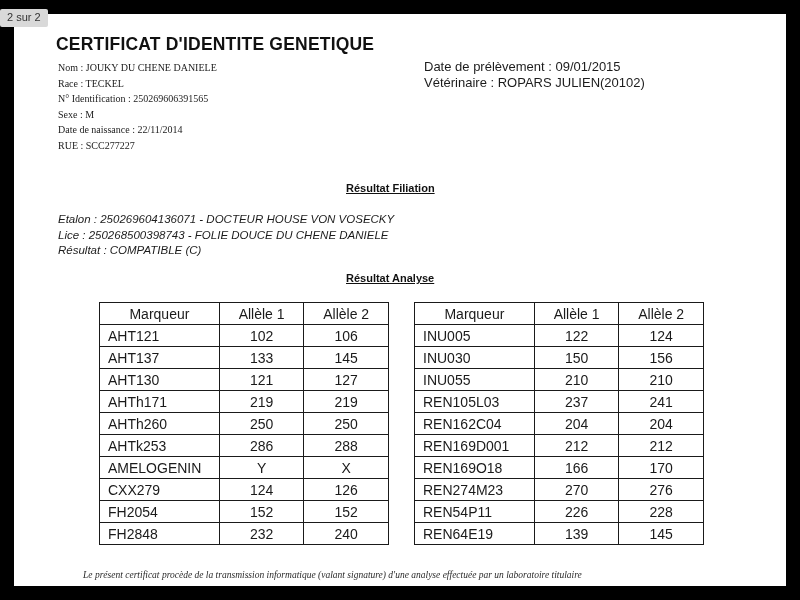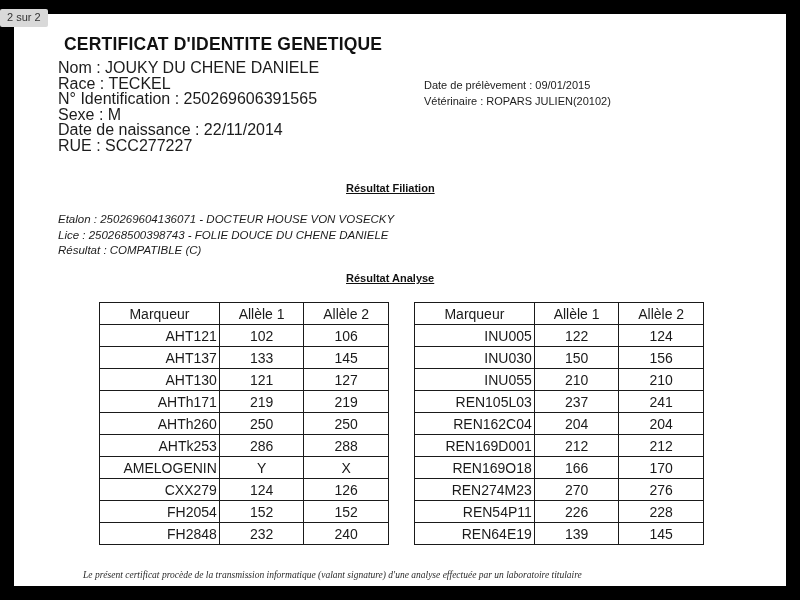"CERTIFICAT D'IDENTITE GENETIQUE" .title { left: 50px -> 42px }
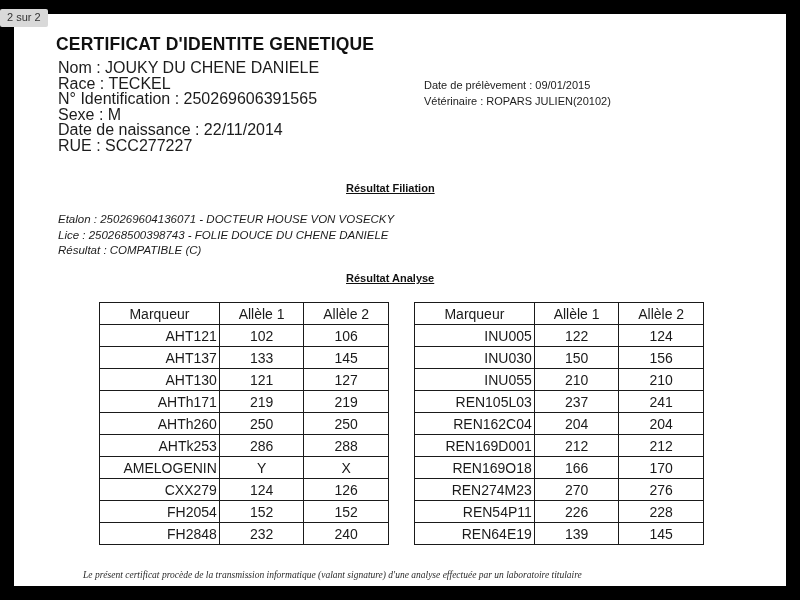"Nom : JOUKY DU CHENE" .hdr-left { font-family: none -> Liberation Serif, serif; font-size: 16px -> 10px }
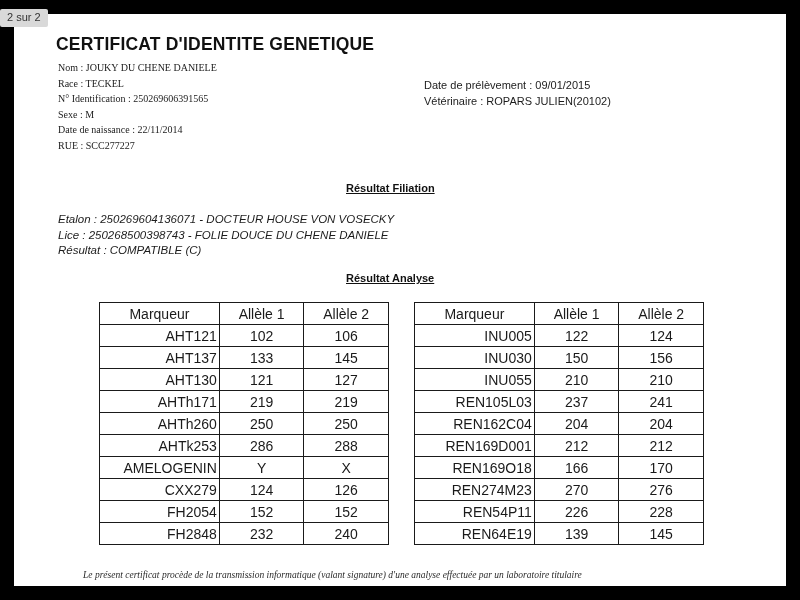"Date de prélèvement : 09/01/2015" .hdr-right { font-size: 11px -> 13px; top: 64px -> 45px }
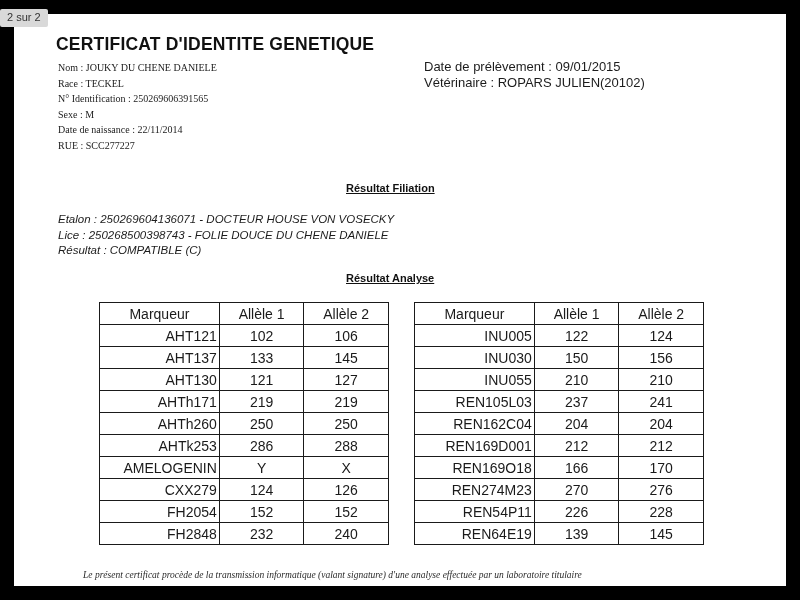"AHT121" table.marker-table td.marker-cell { text-align: right -> left }
